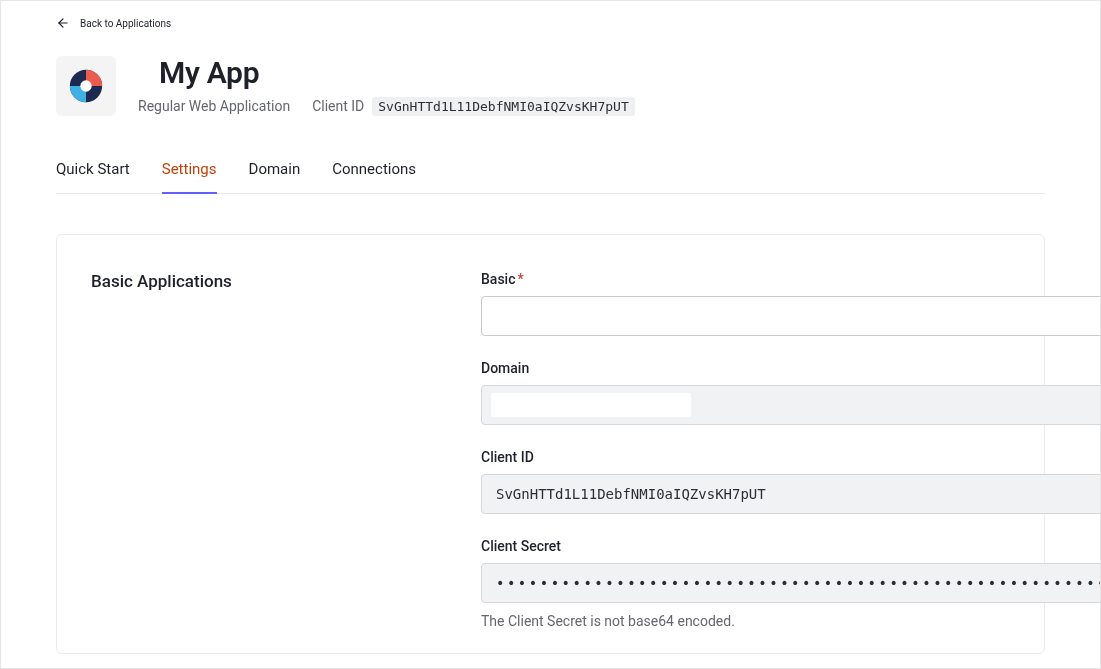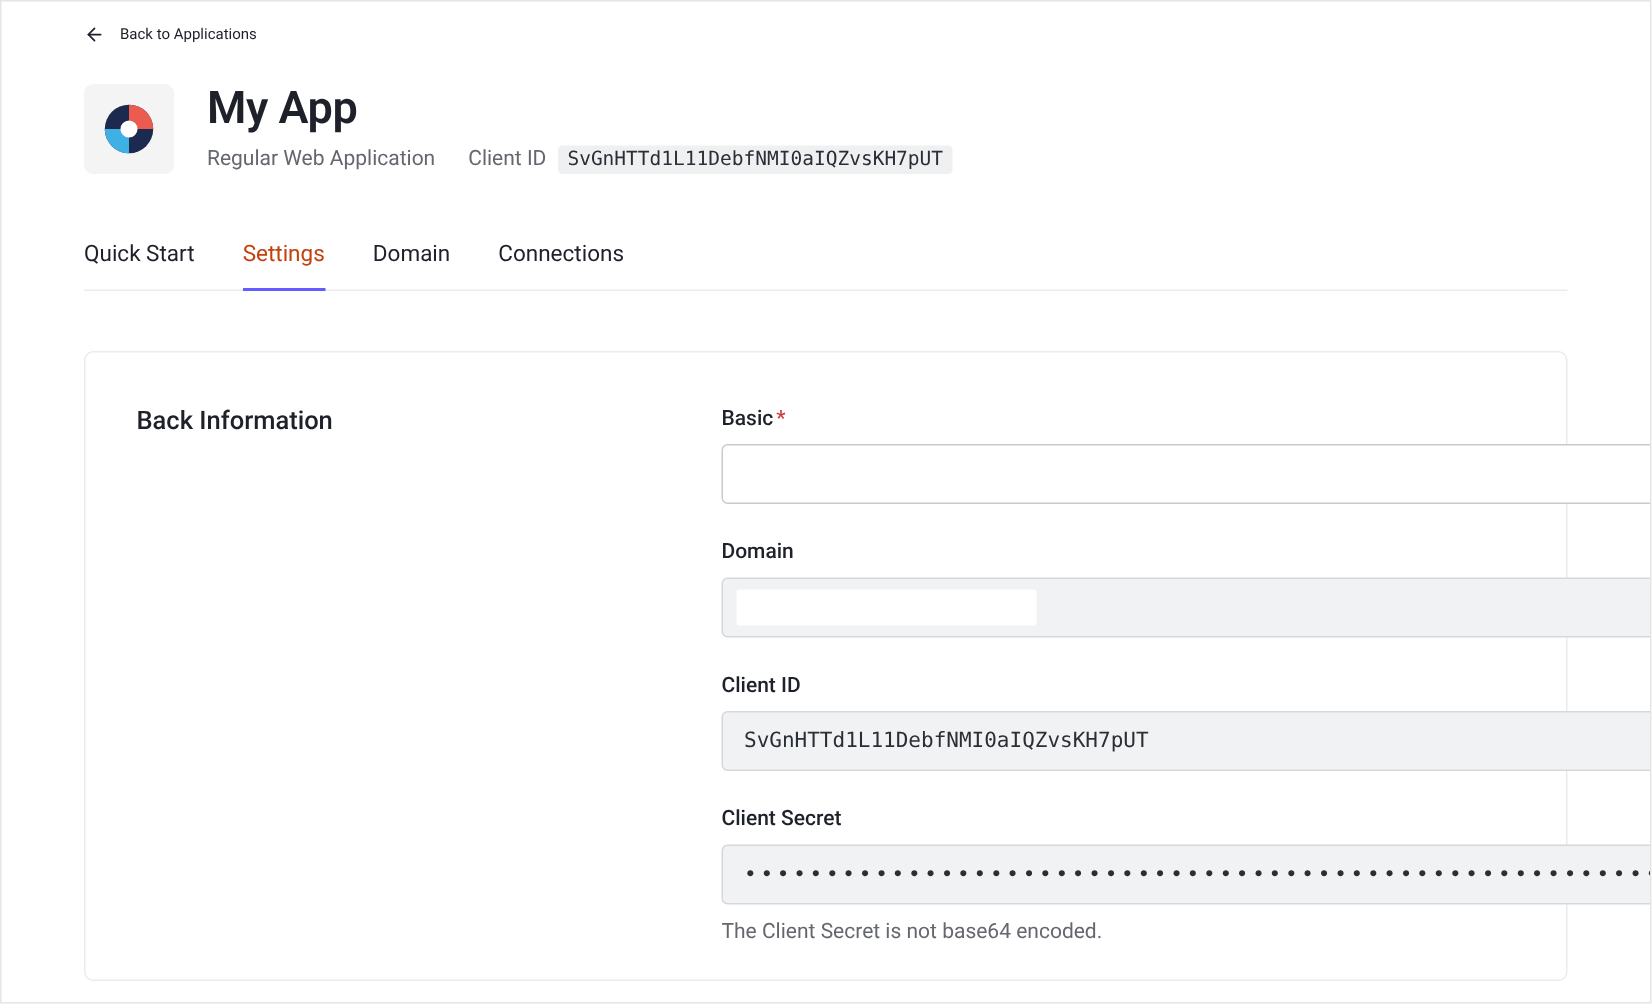"My App" .app-info h1 { margin-left: none -> 21px }
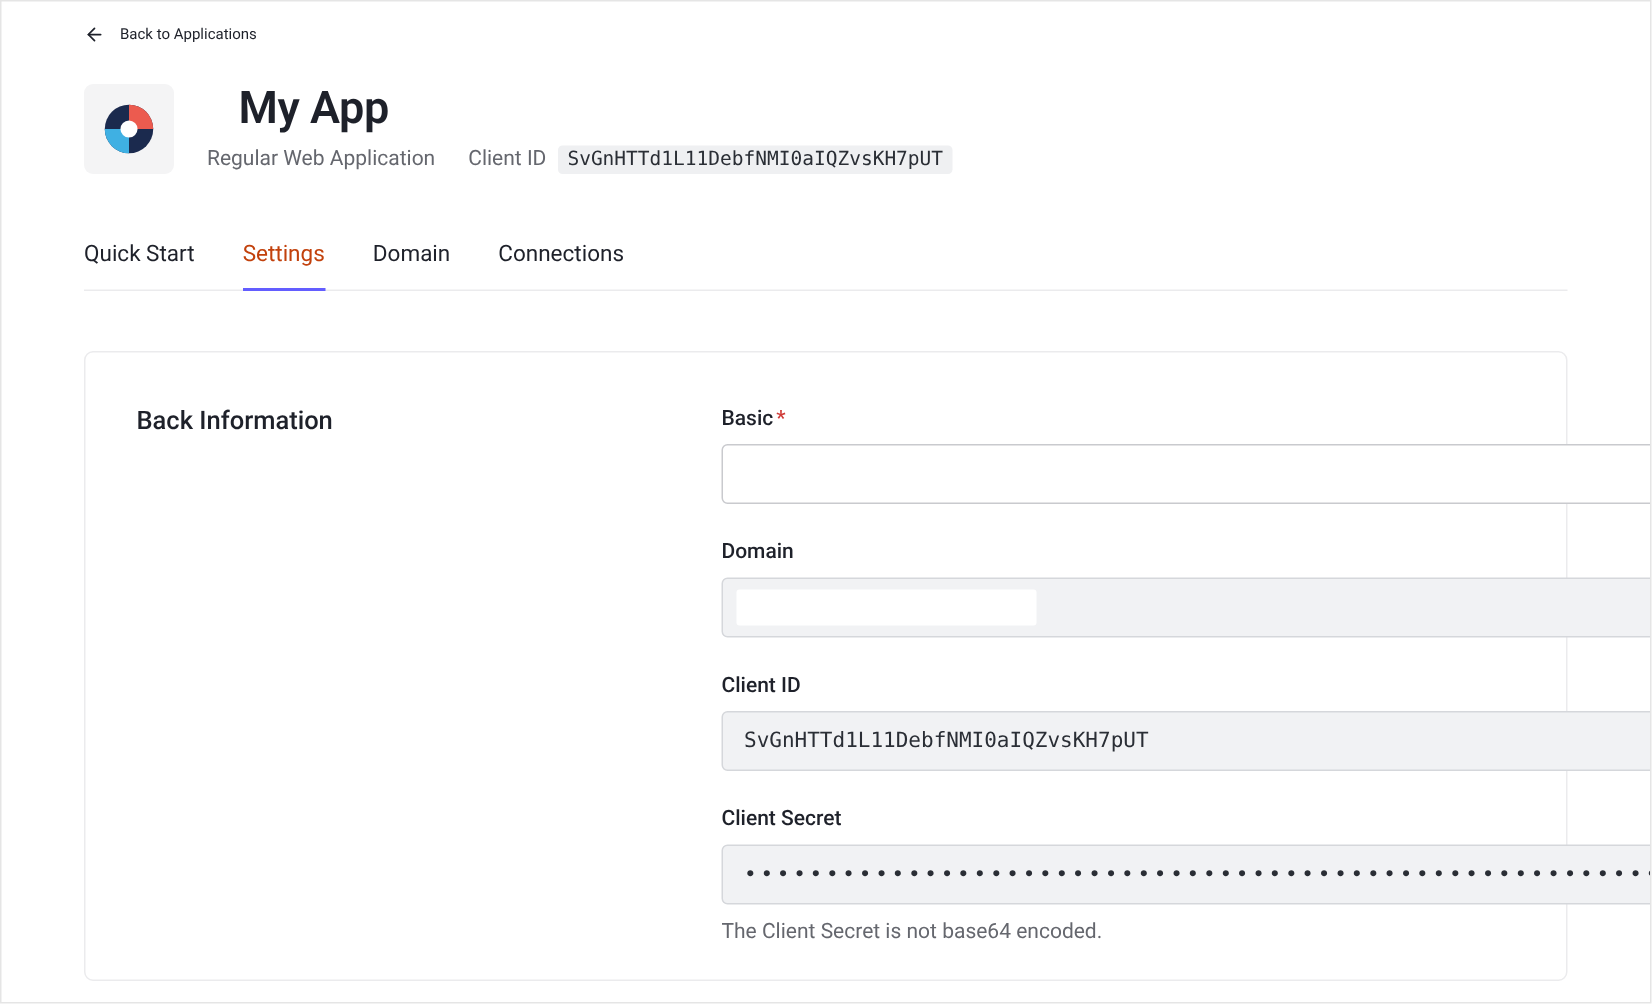"Back Information" h2 { text: Back Information -> Basic Applications }
